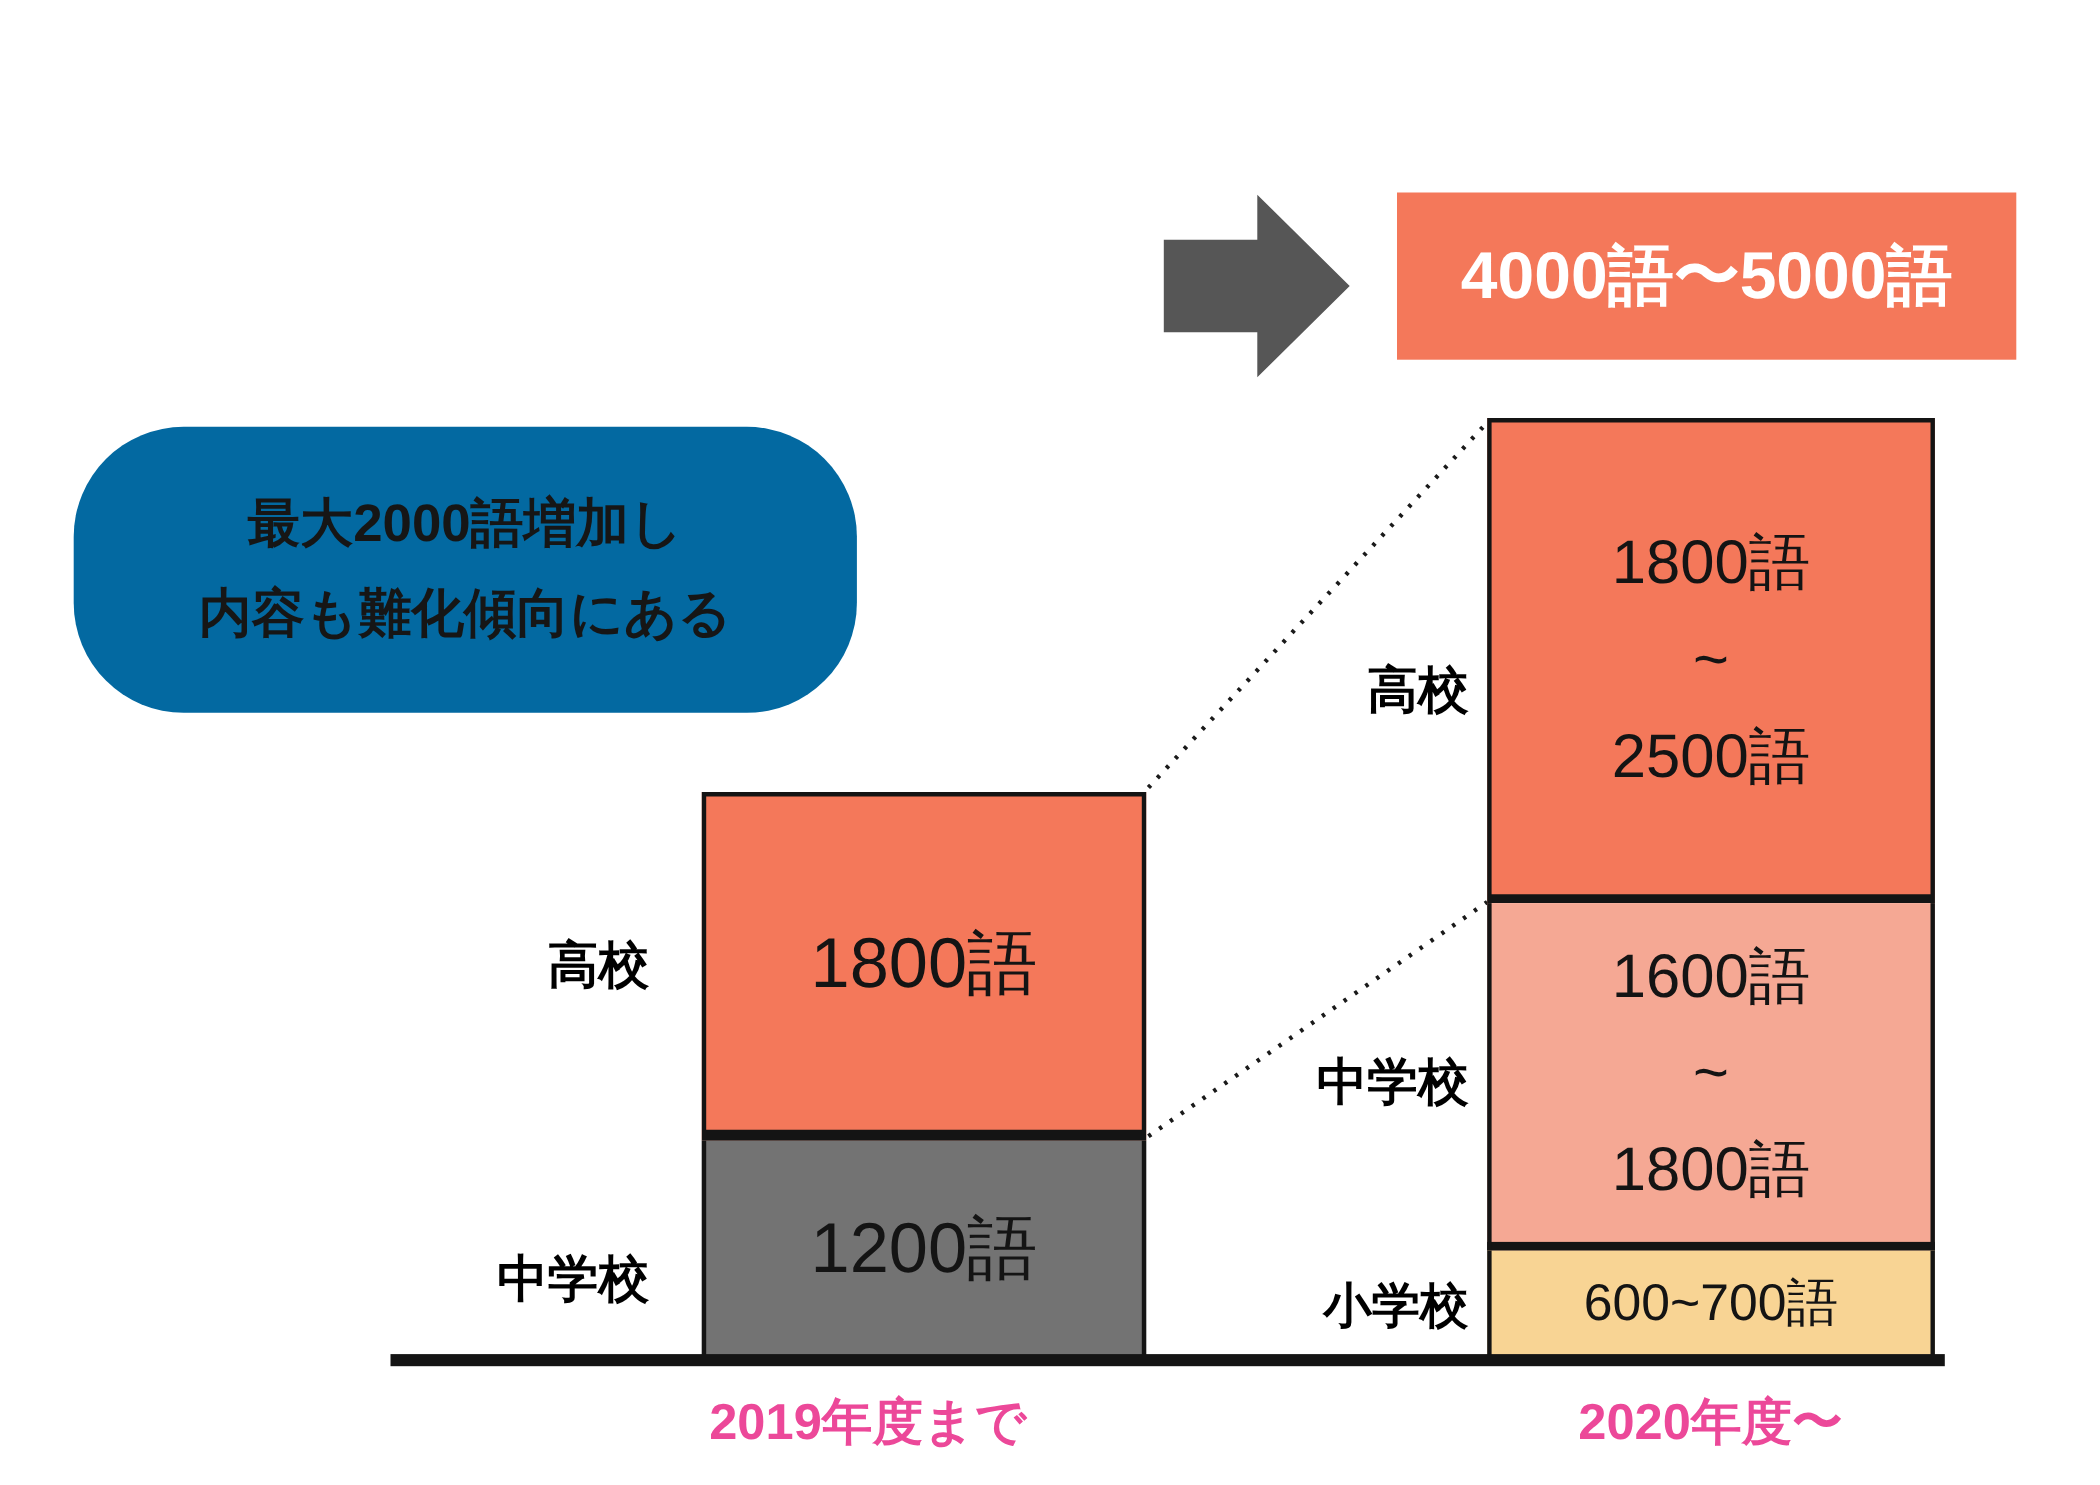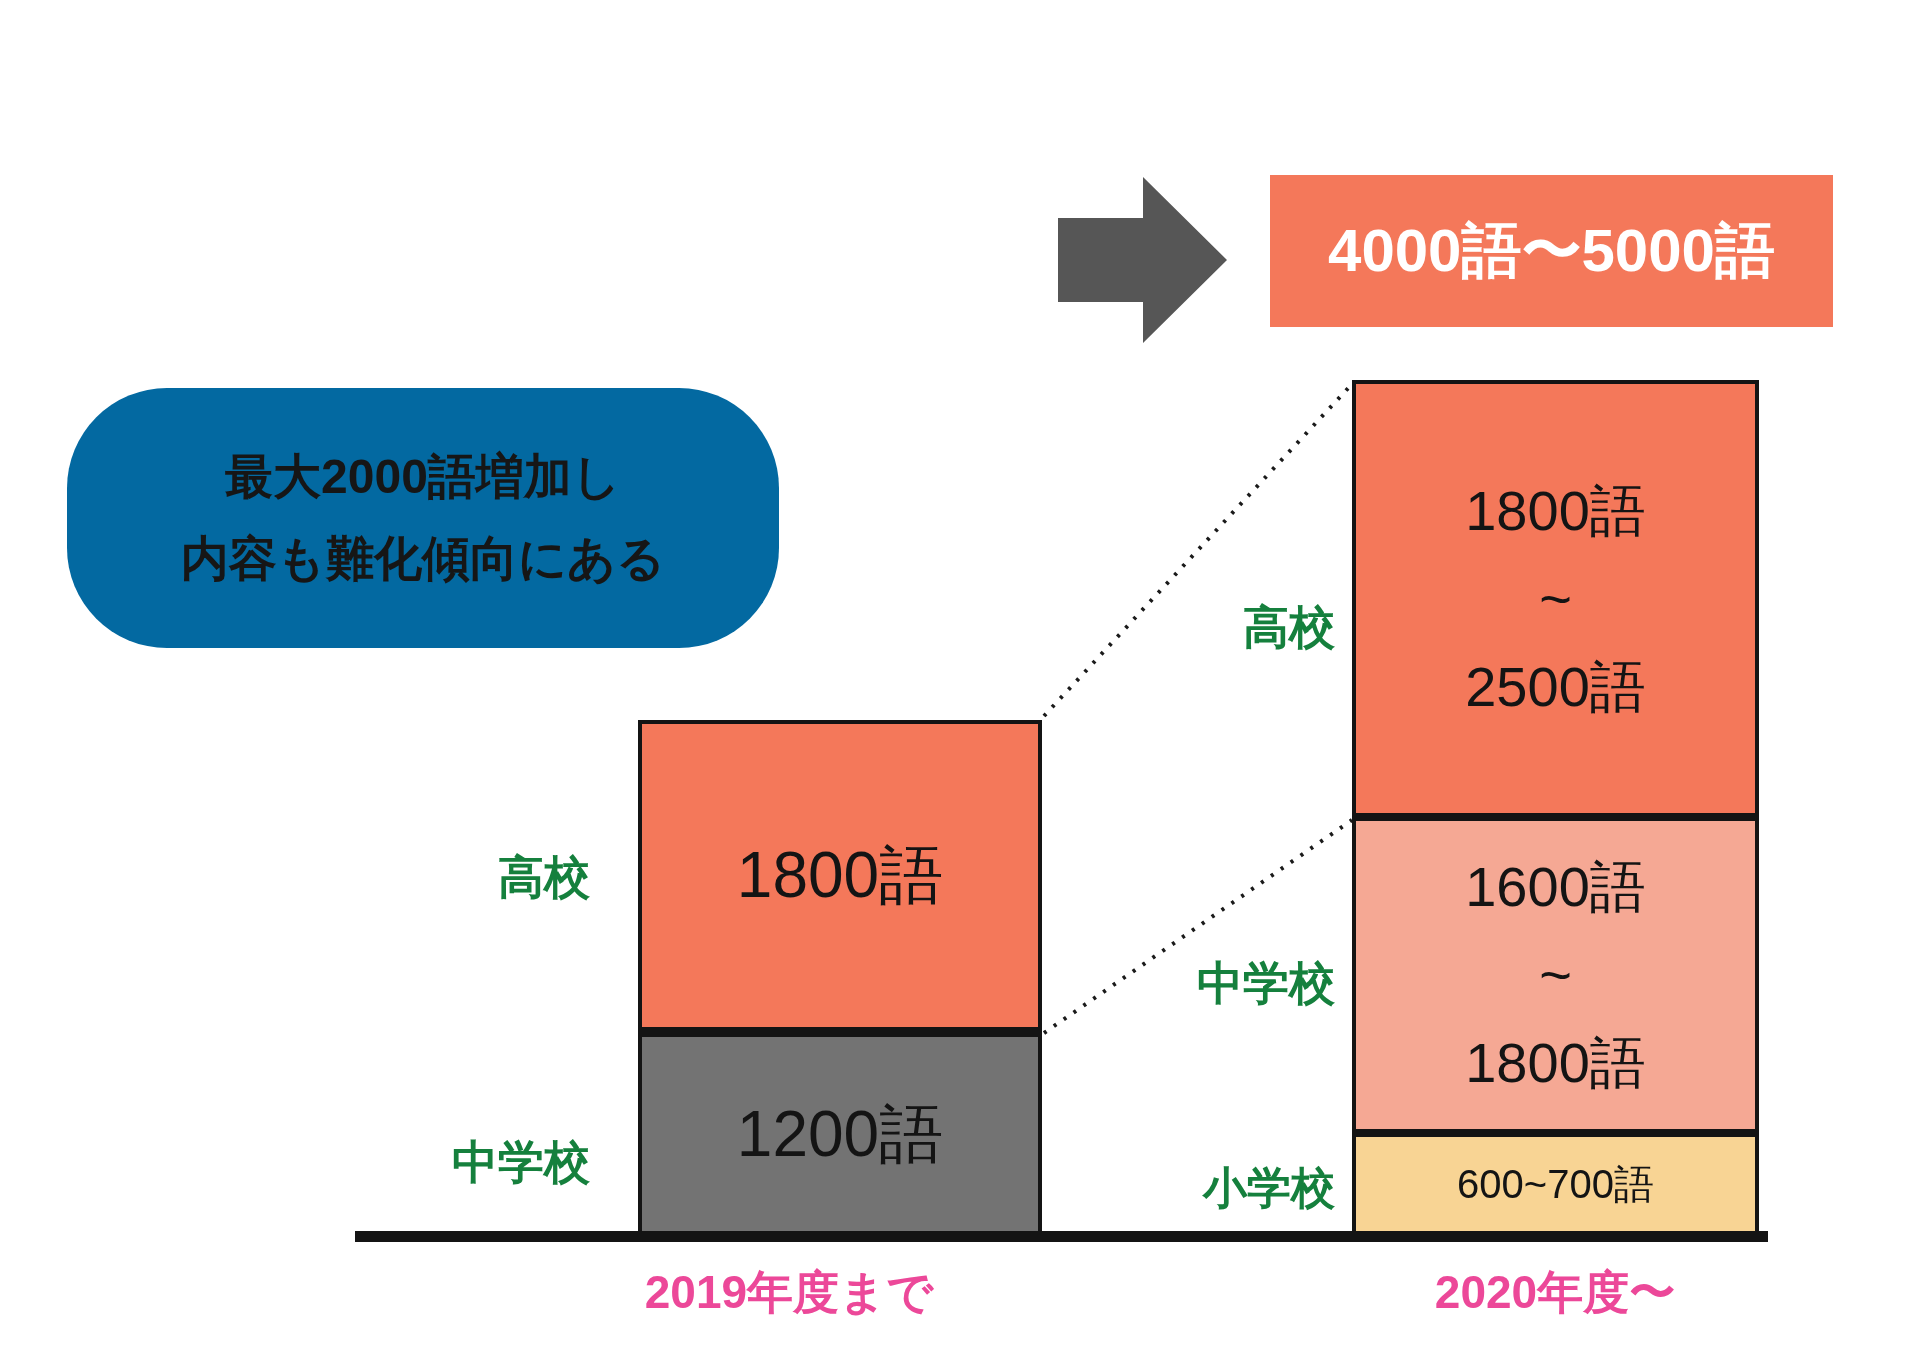"高校" .school-label { color: #15803d -> #000000 }
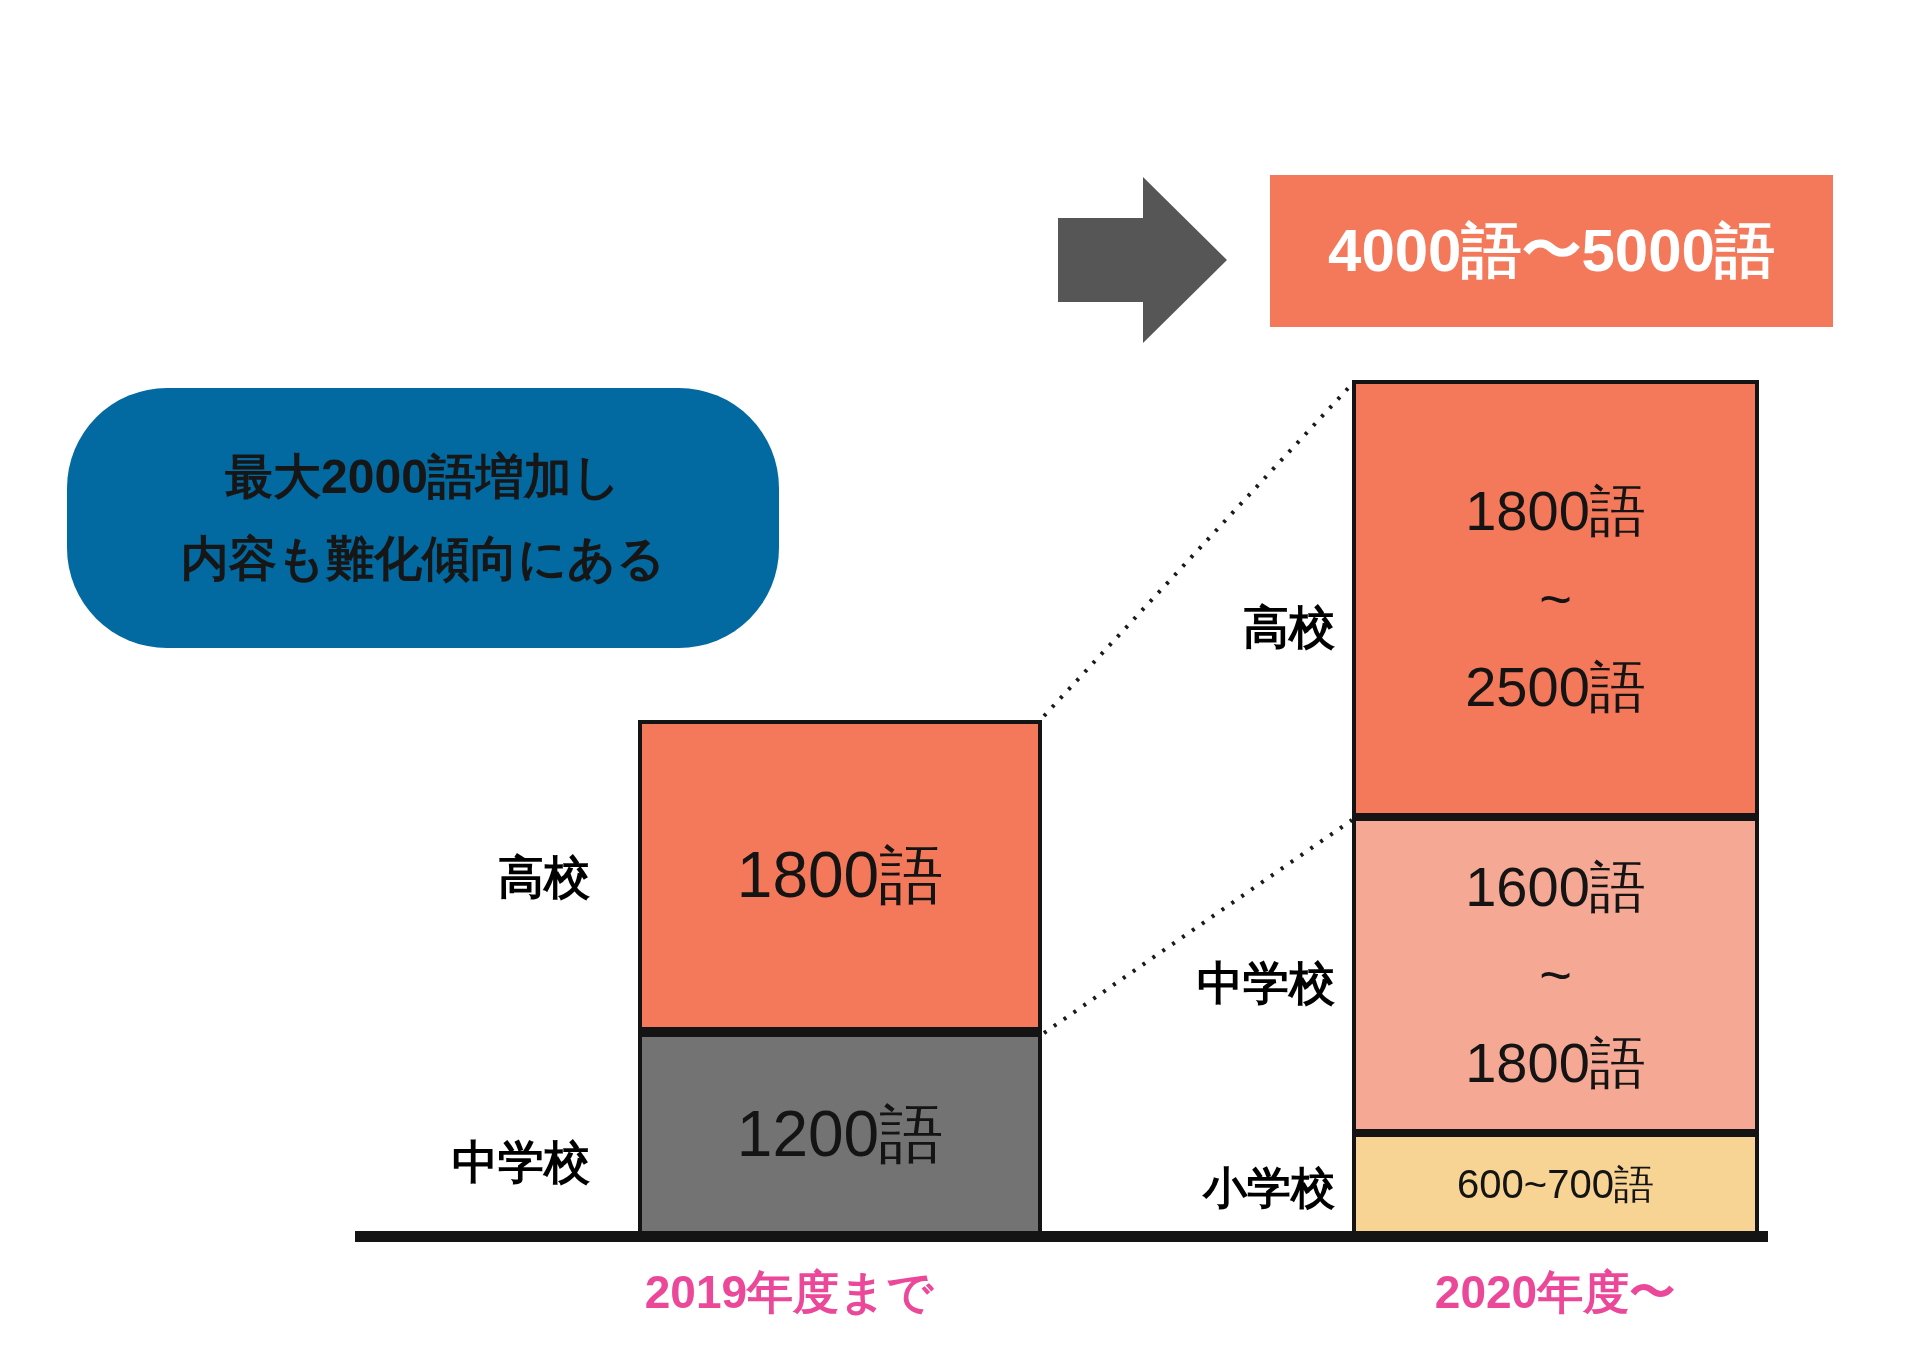"600~700語" .seg-2020-shou { font-size: 40px -> 47px }
